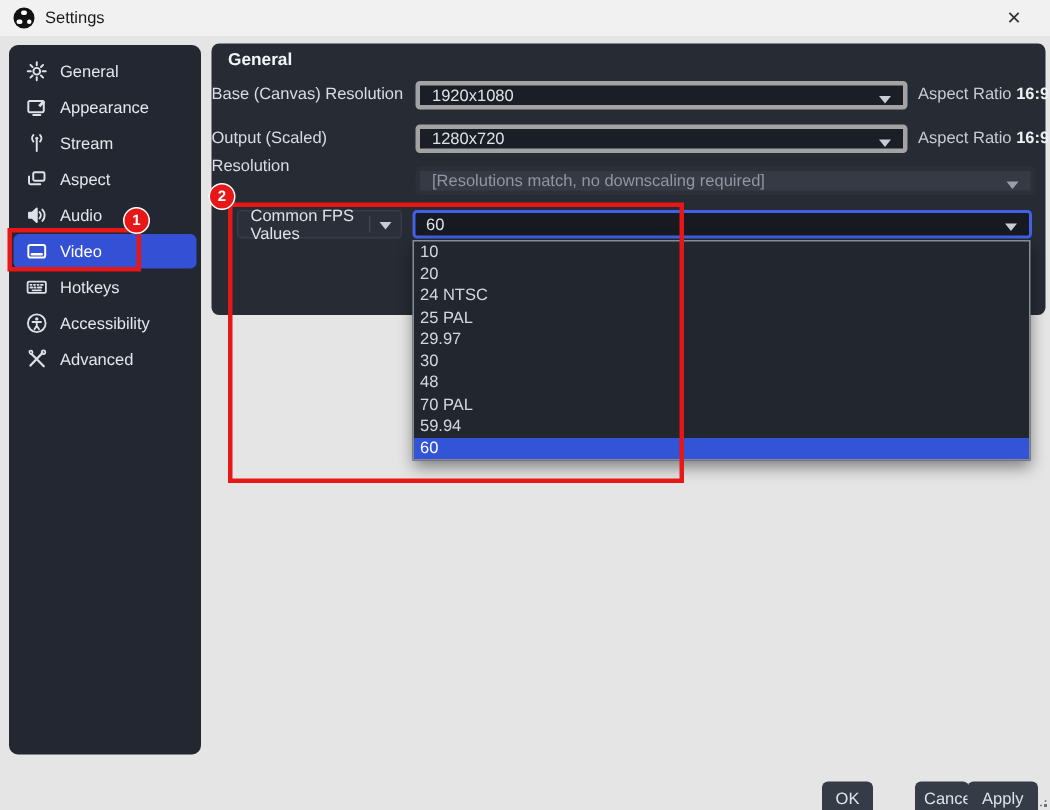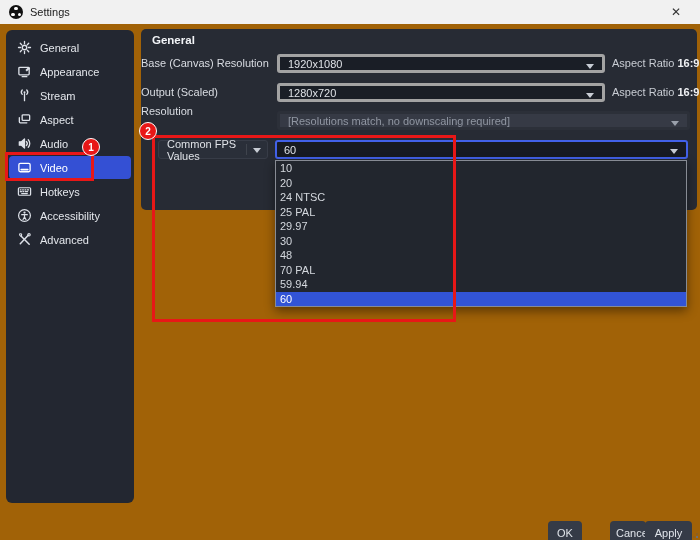"Settings" #app { background: #a16207 -> #e5e5e5 }
